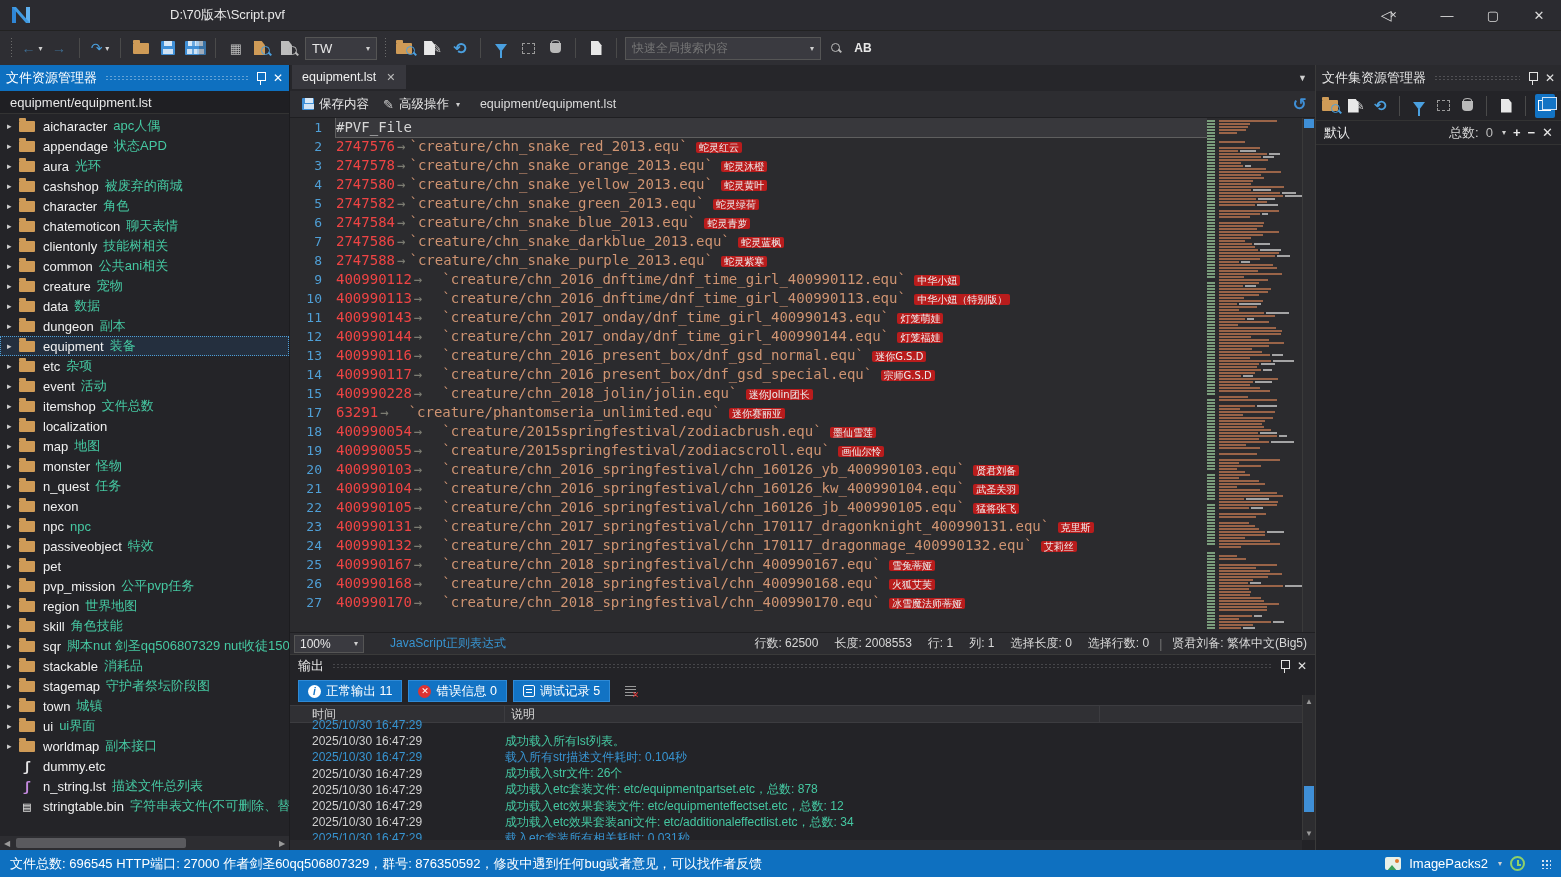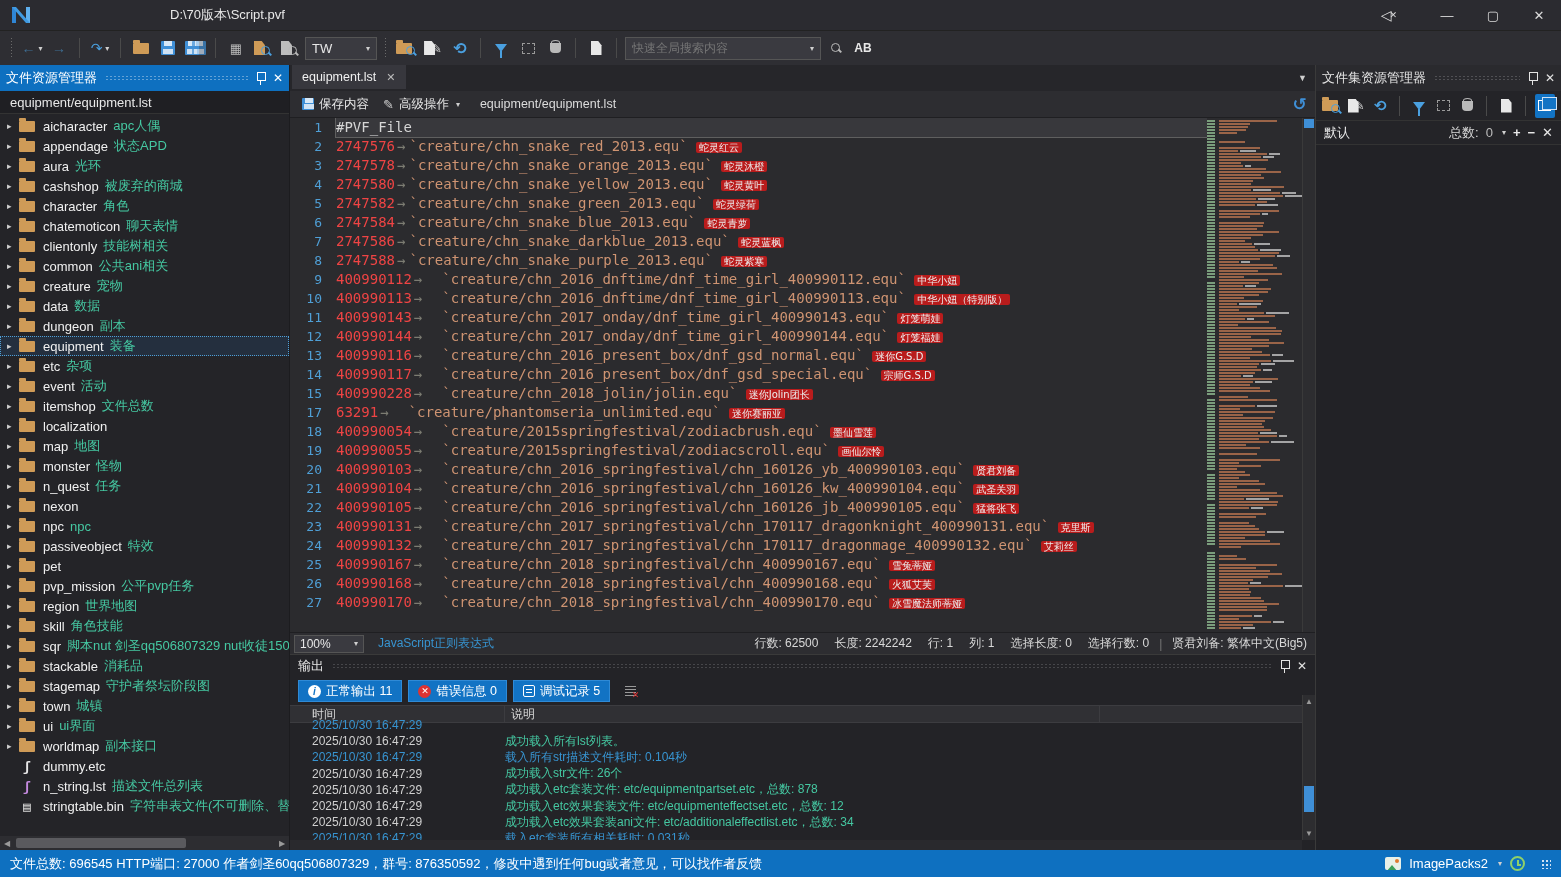"JavaScript正则表达式" .syntax { margin-left: 14px -> 26px }
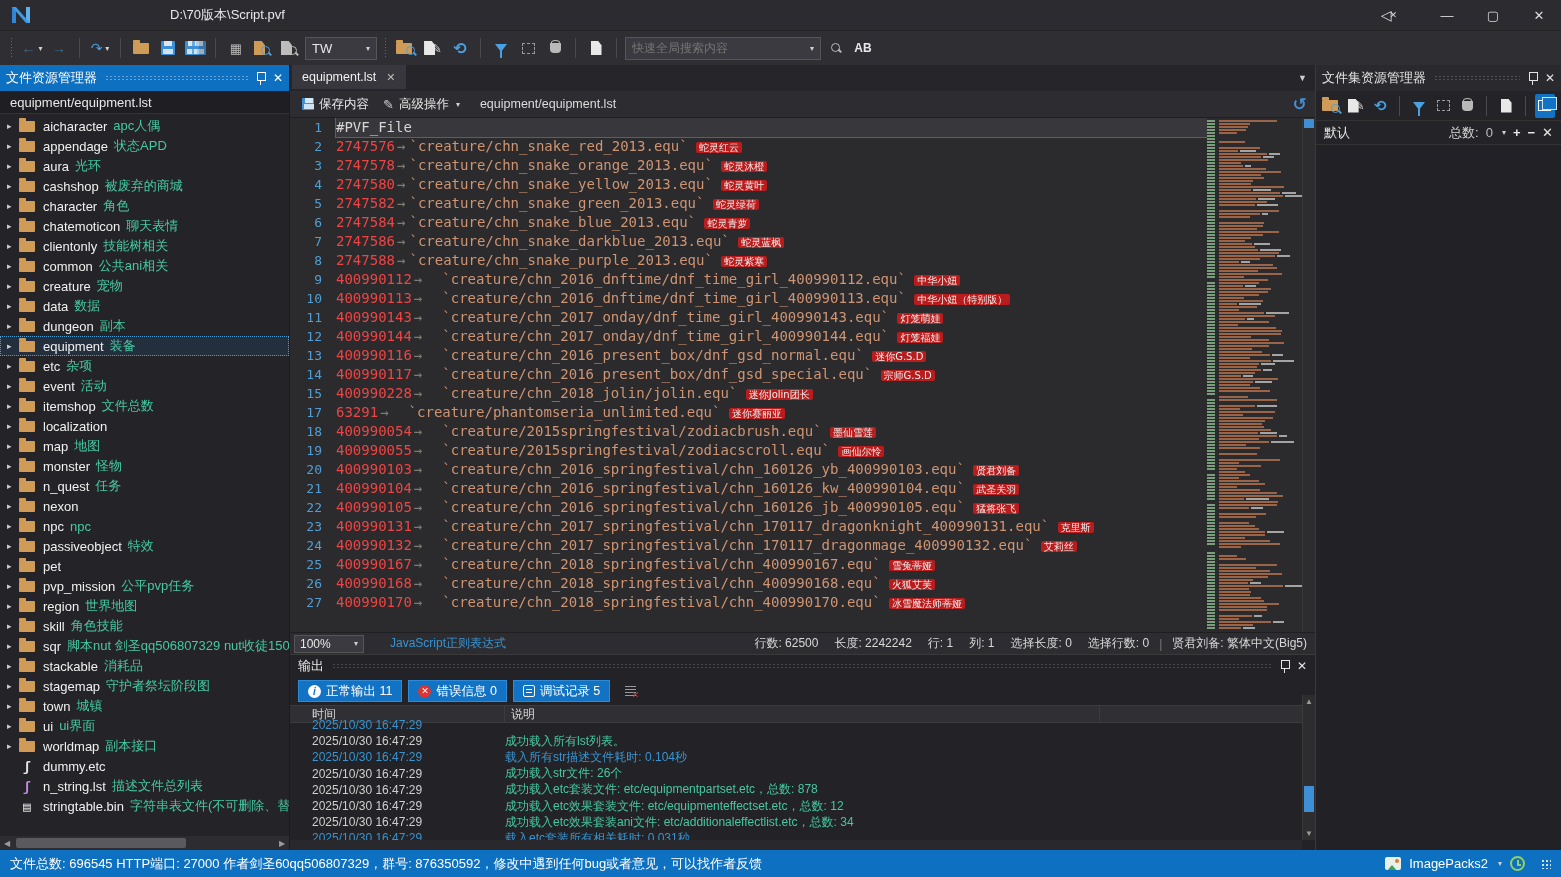"长度: 2242242" span { text: 2242242 -> 2008553 }
